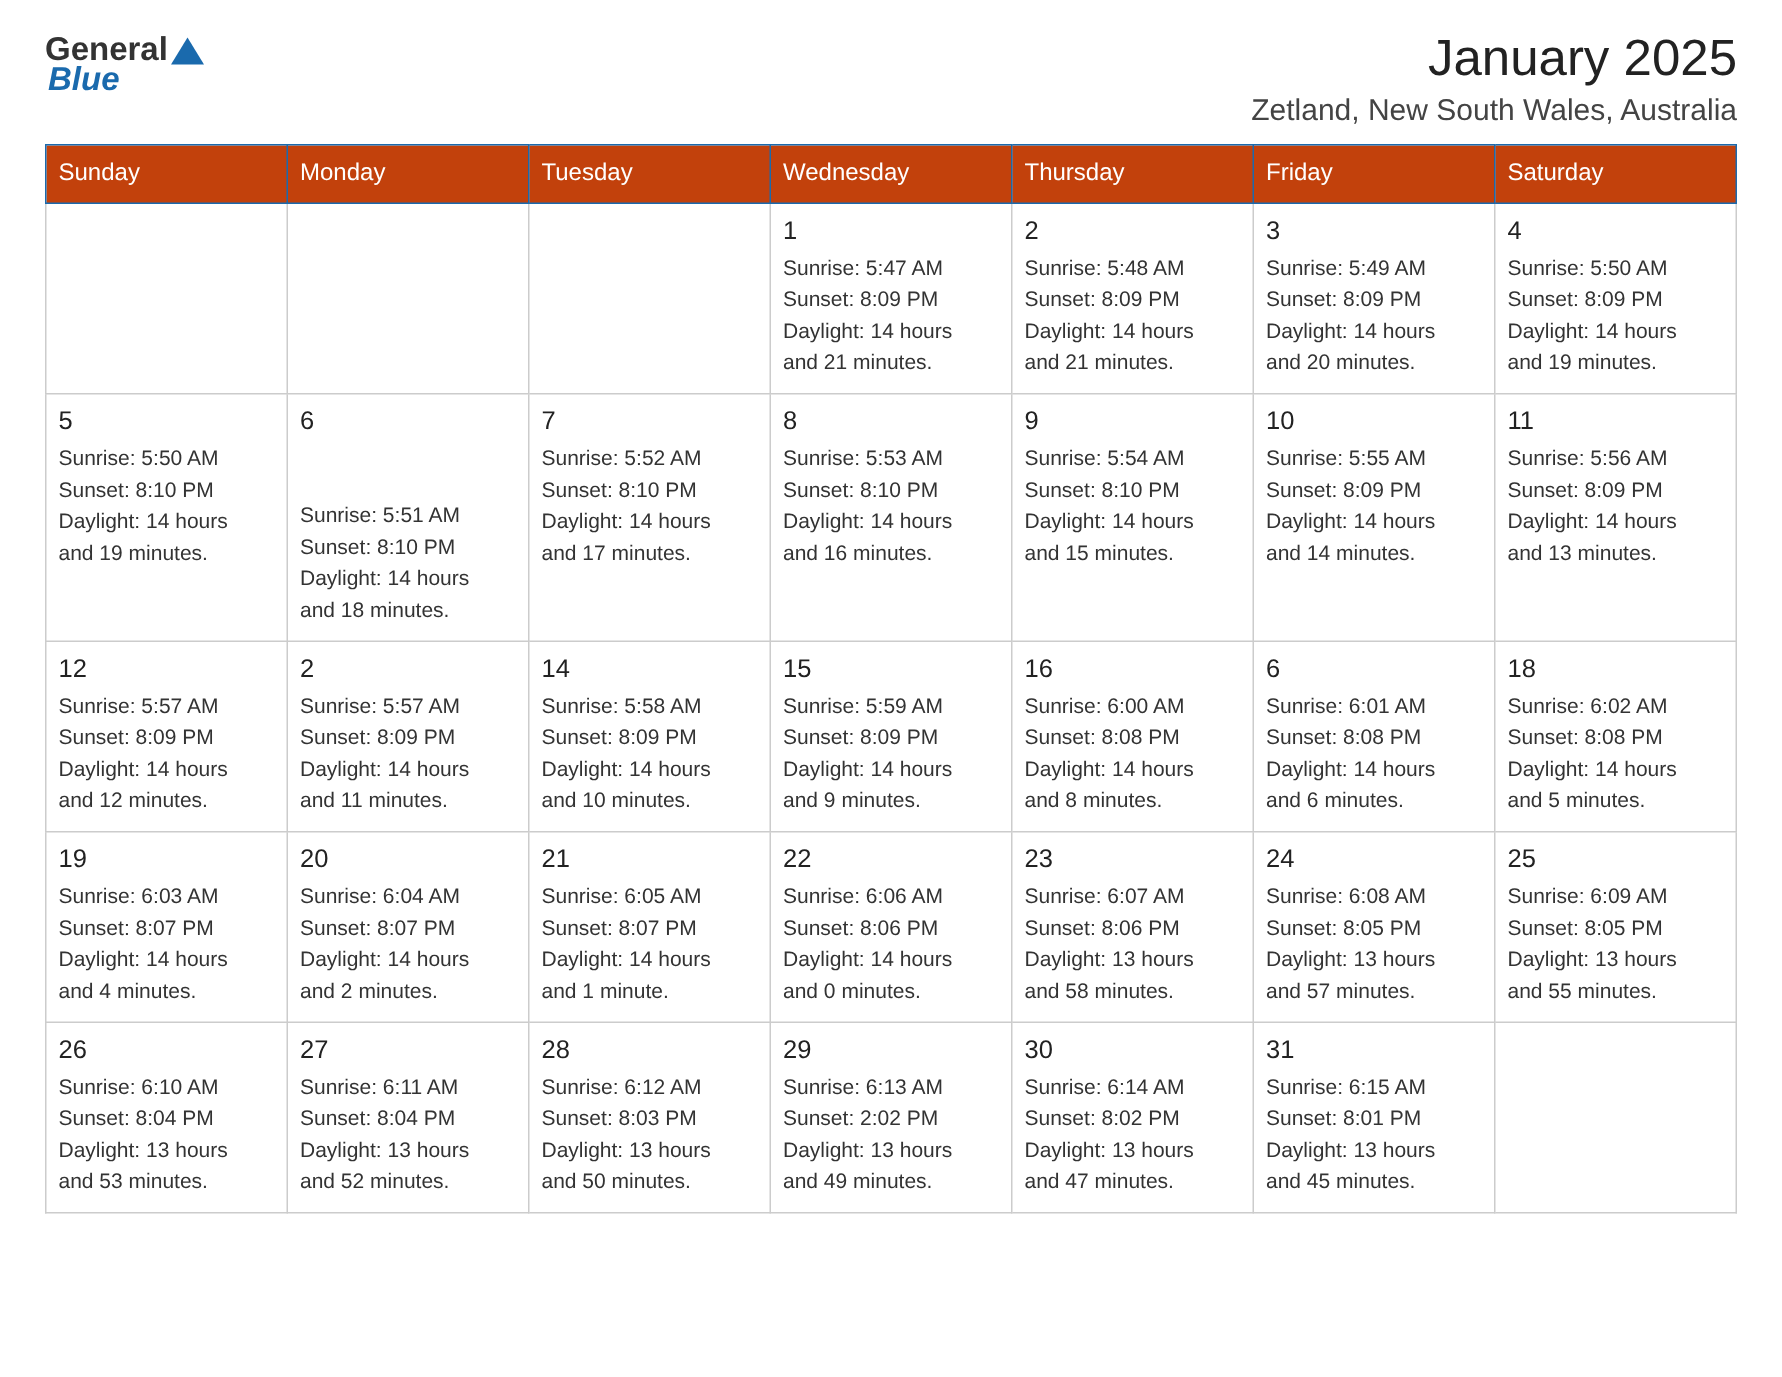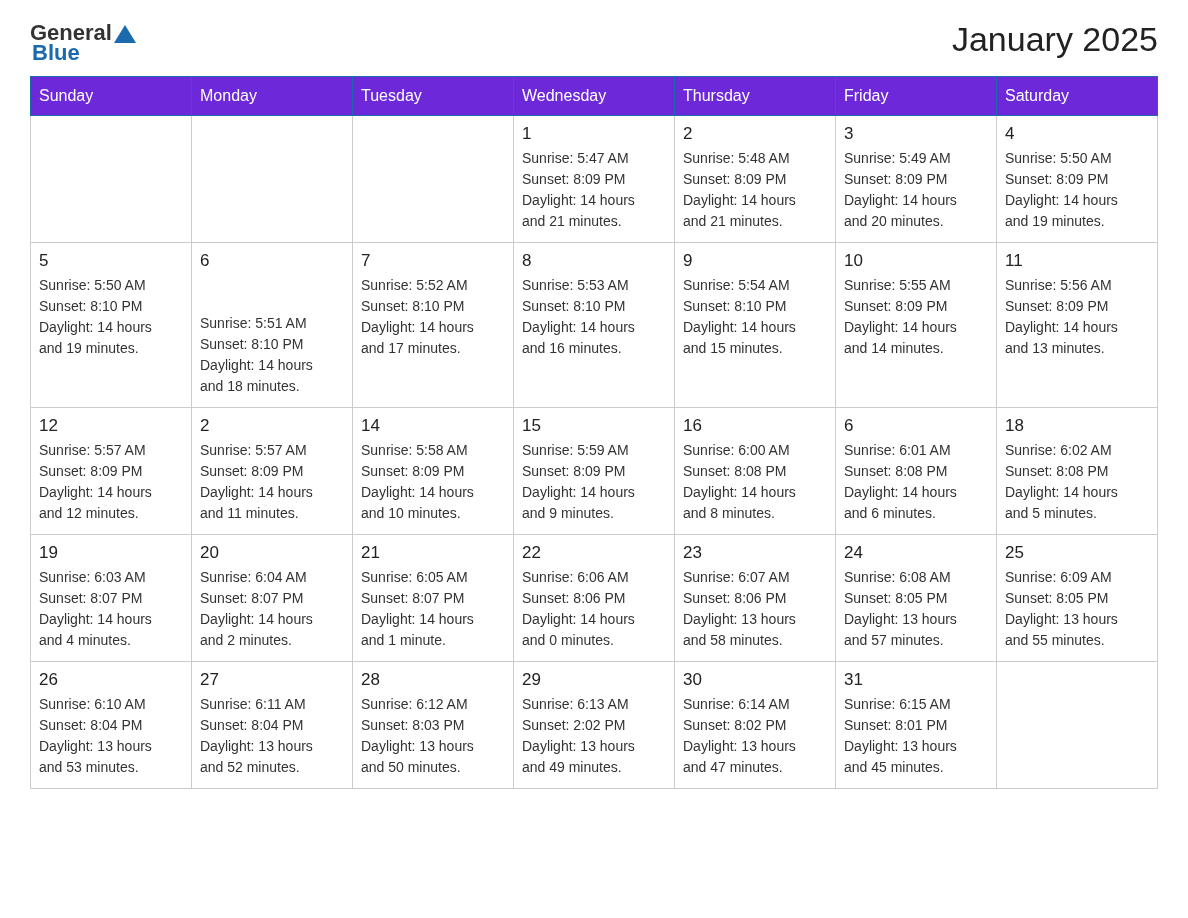"Blue" .logo-text-blue { font-style: none -> italic }
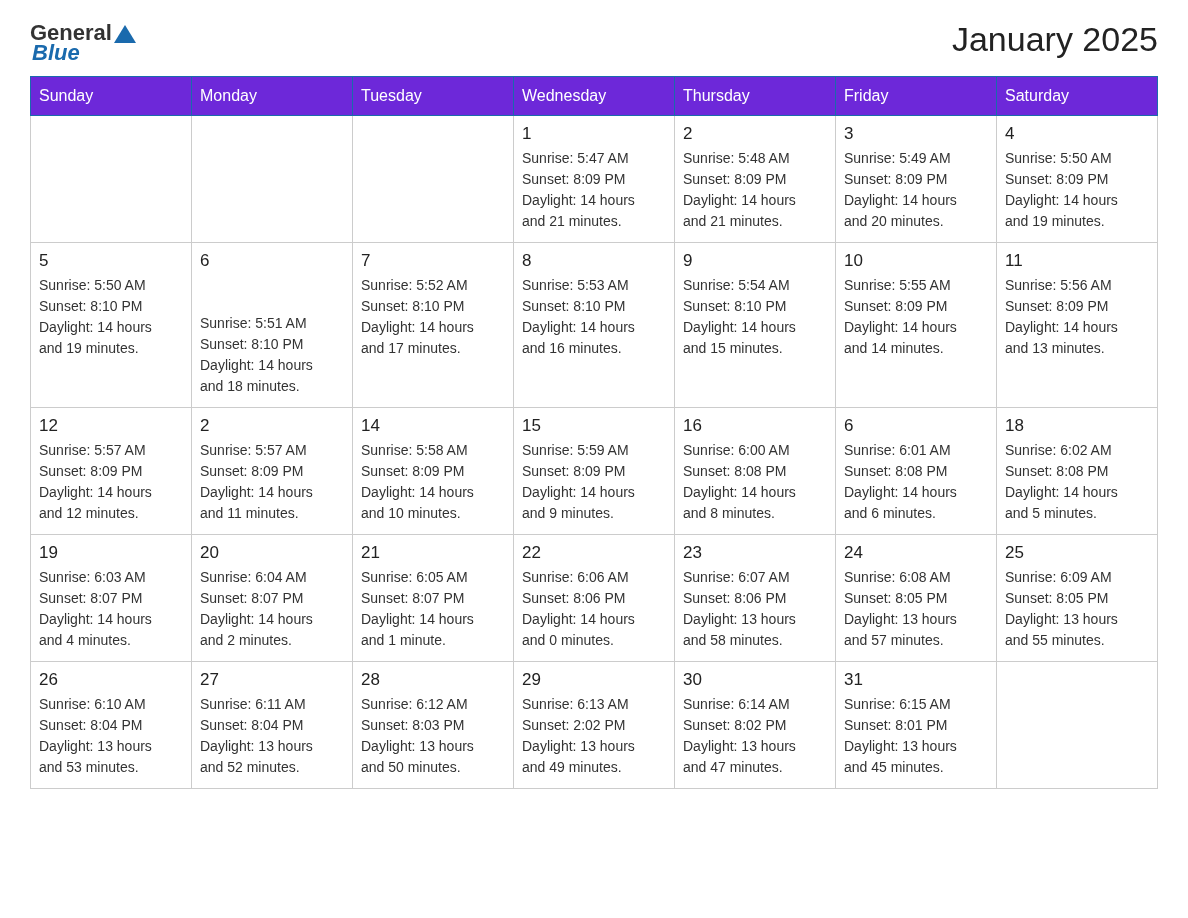"Zetland, New South Wales, Australia" div.location-subtitle { html: none -> <div>Zetland, New South Wales, Australia</div> }
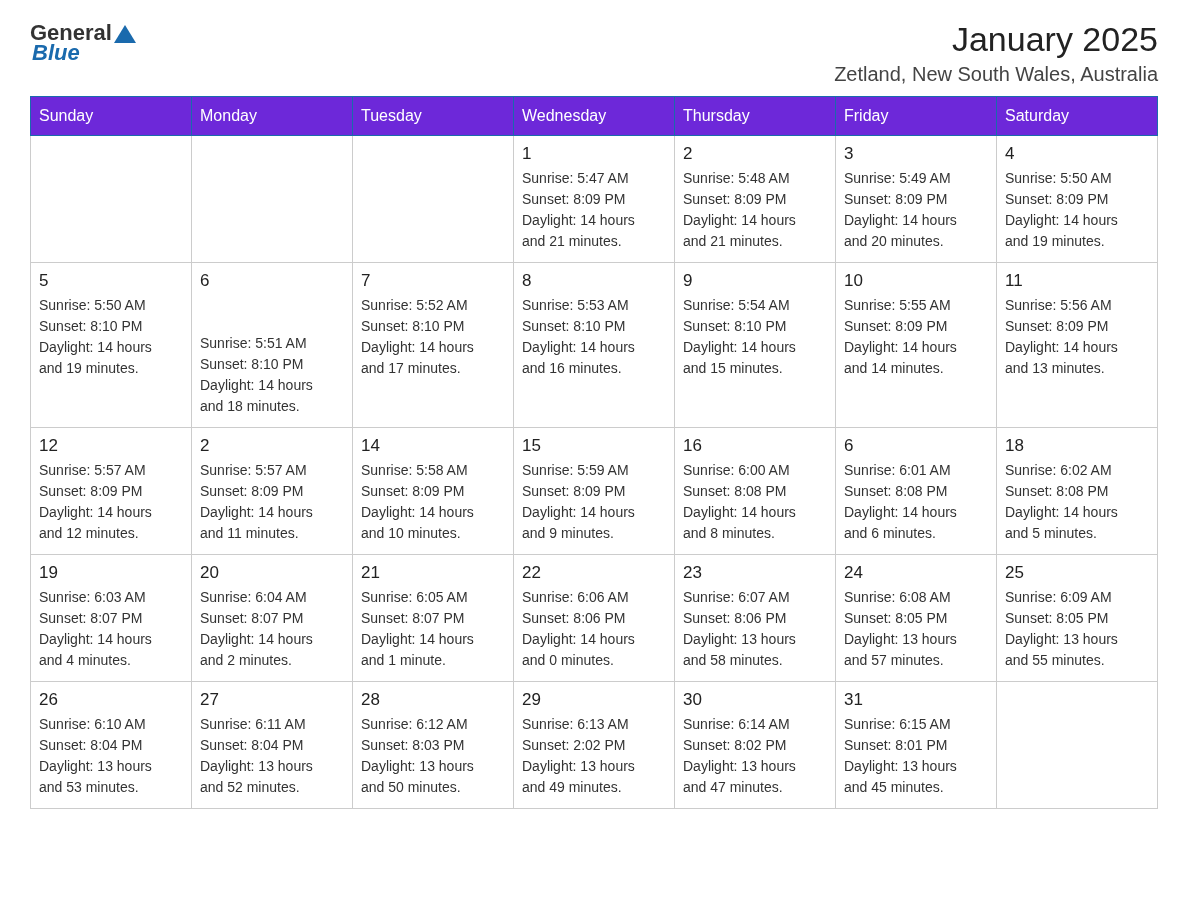"Sunday" .calendar th { background-color: #6d28d9 -> #c2410c }
